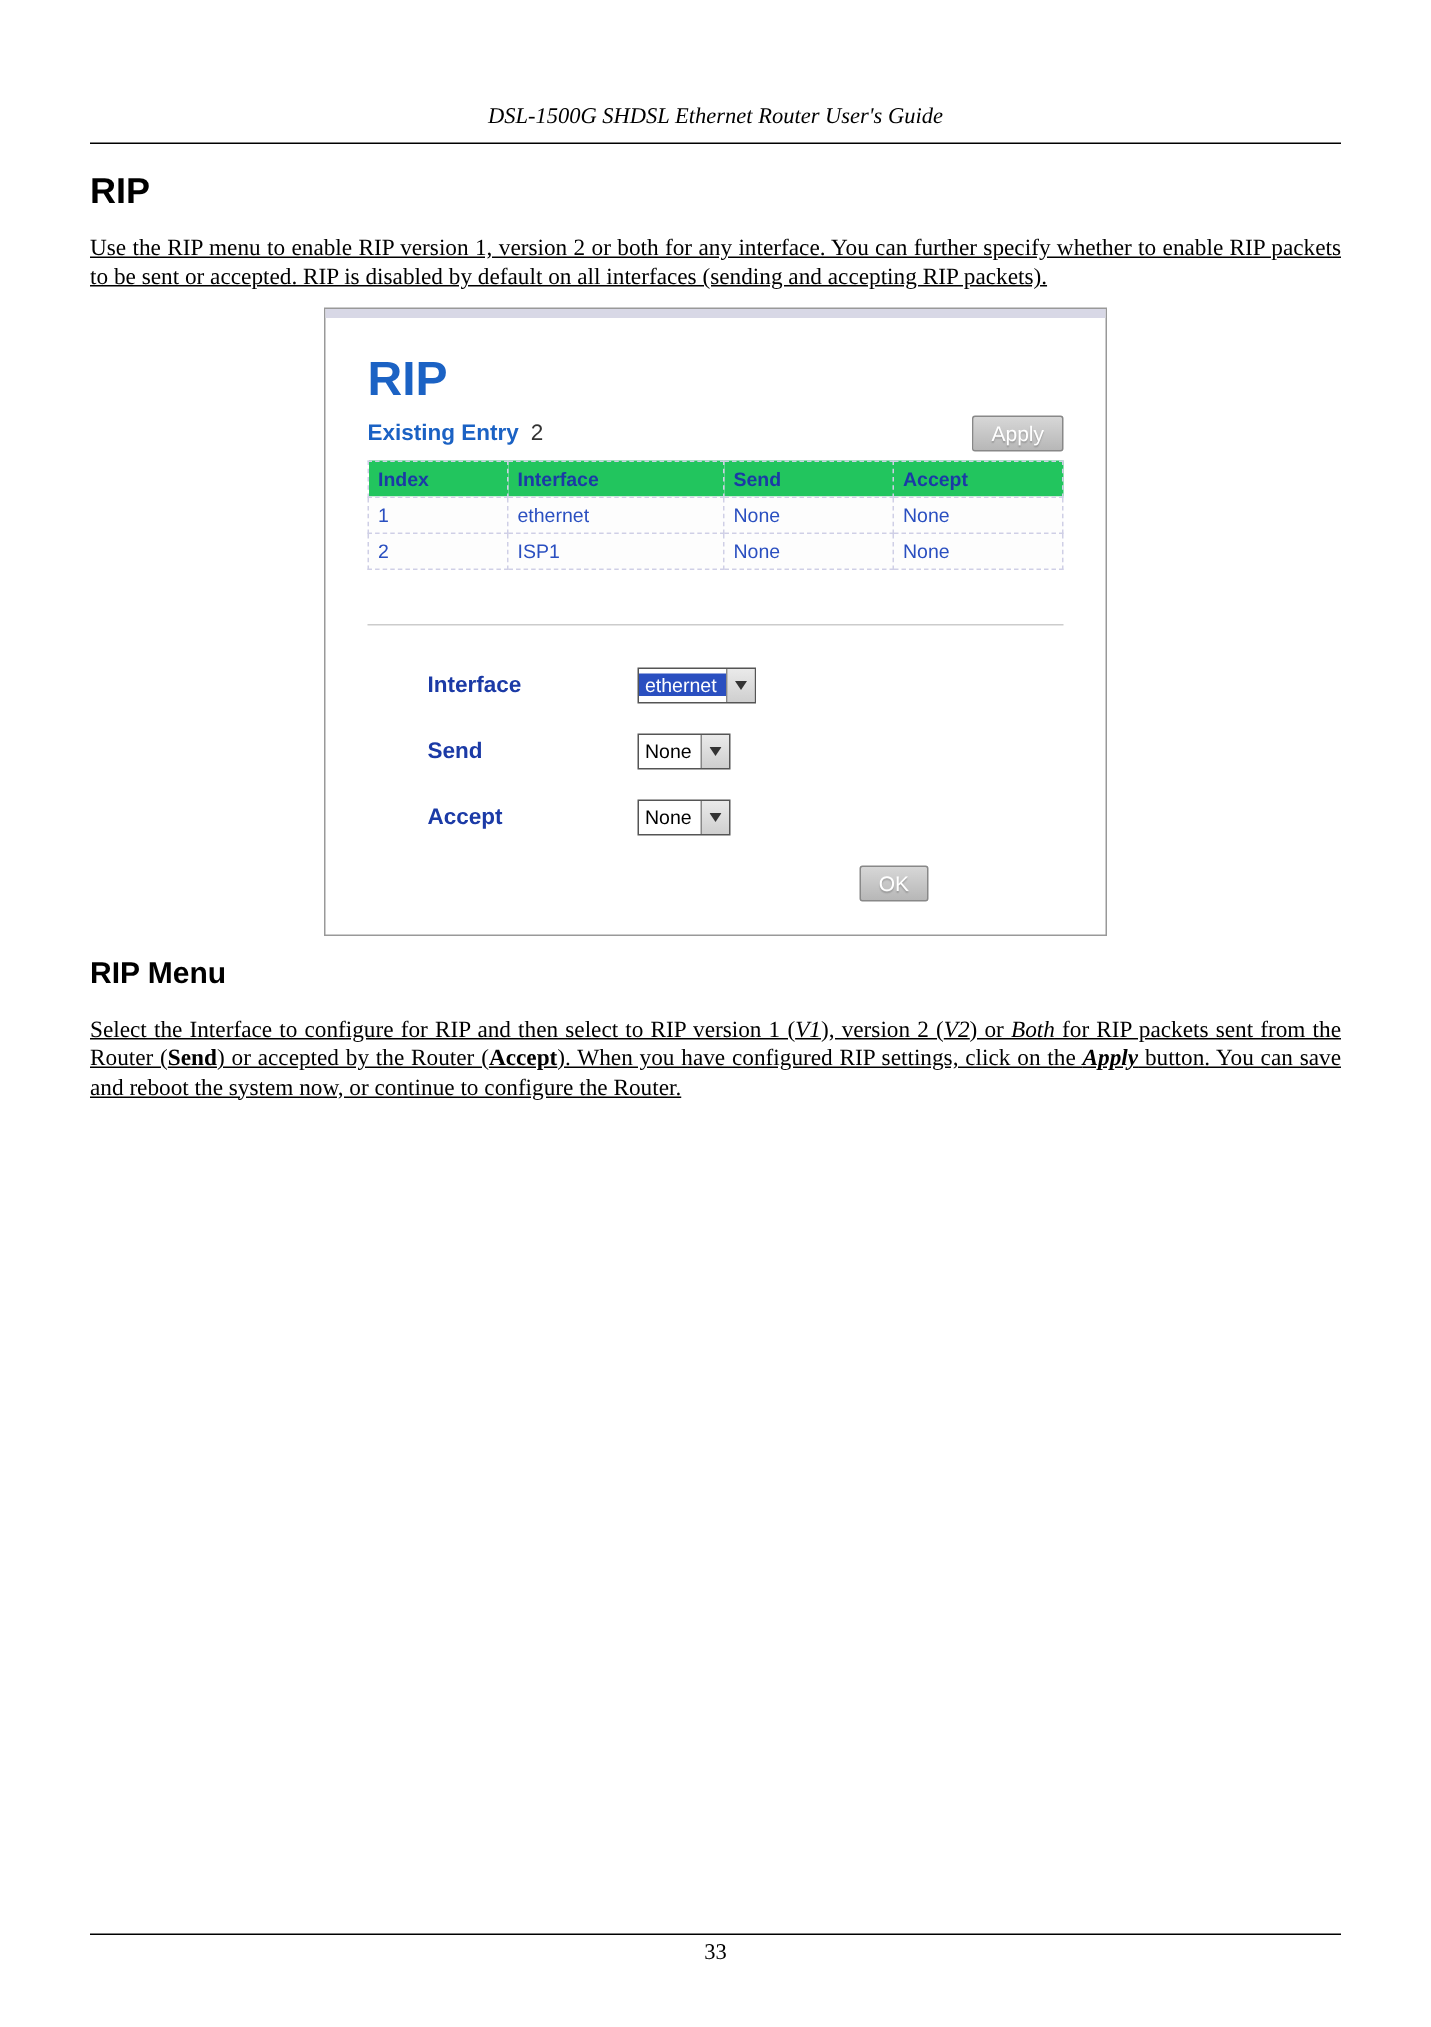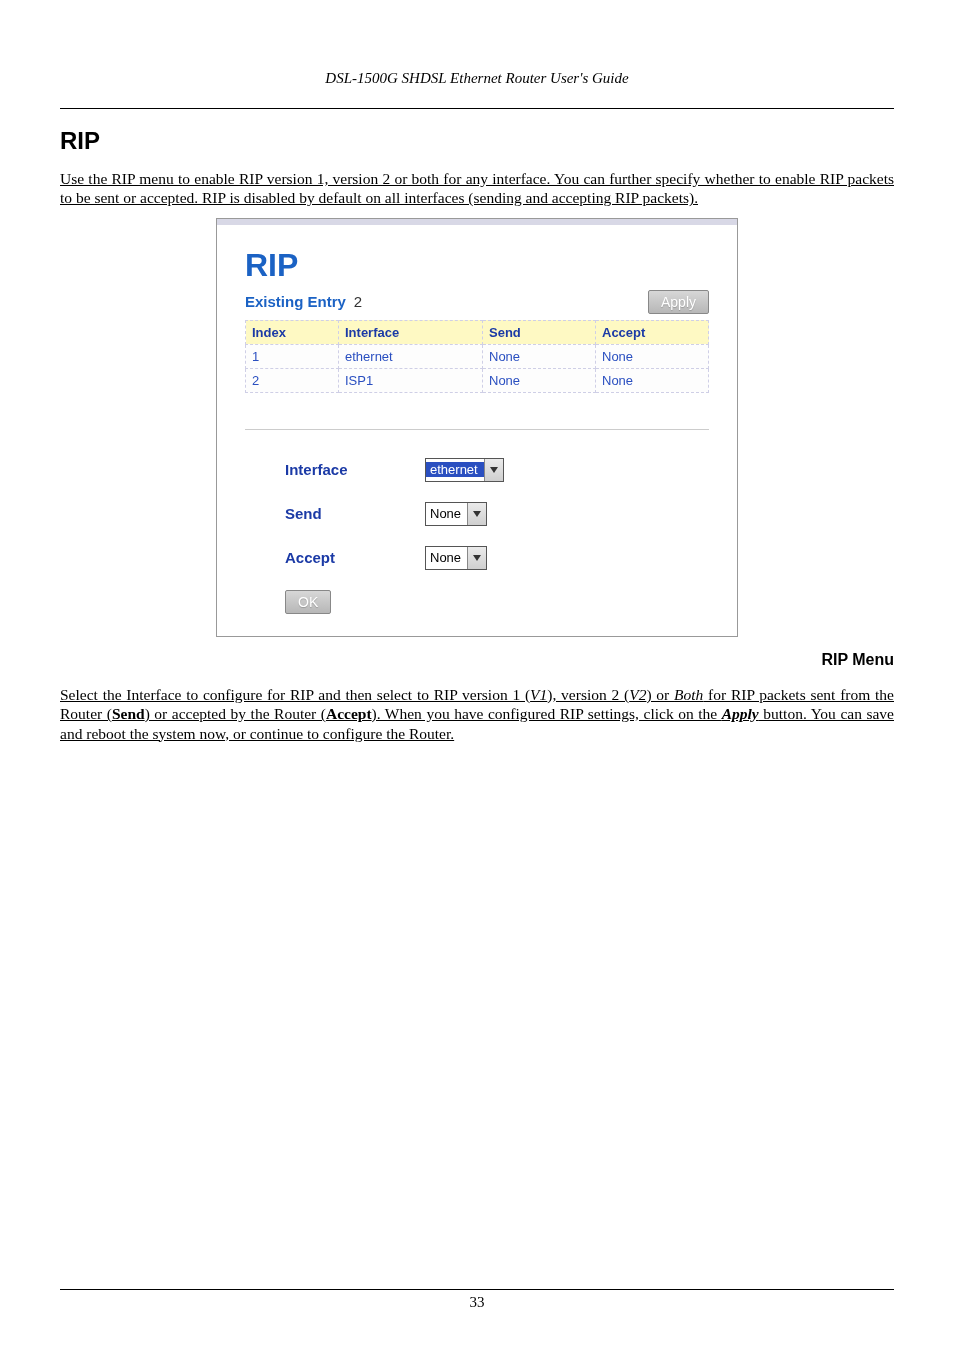"DSL-1500G SHDSL Ethernet Router User's" .header-area { padding-bottom: 21px -> 8px }
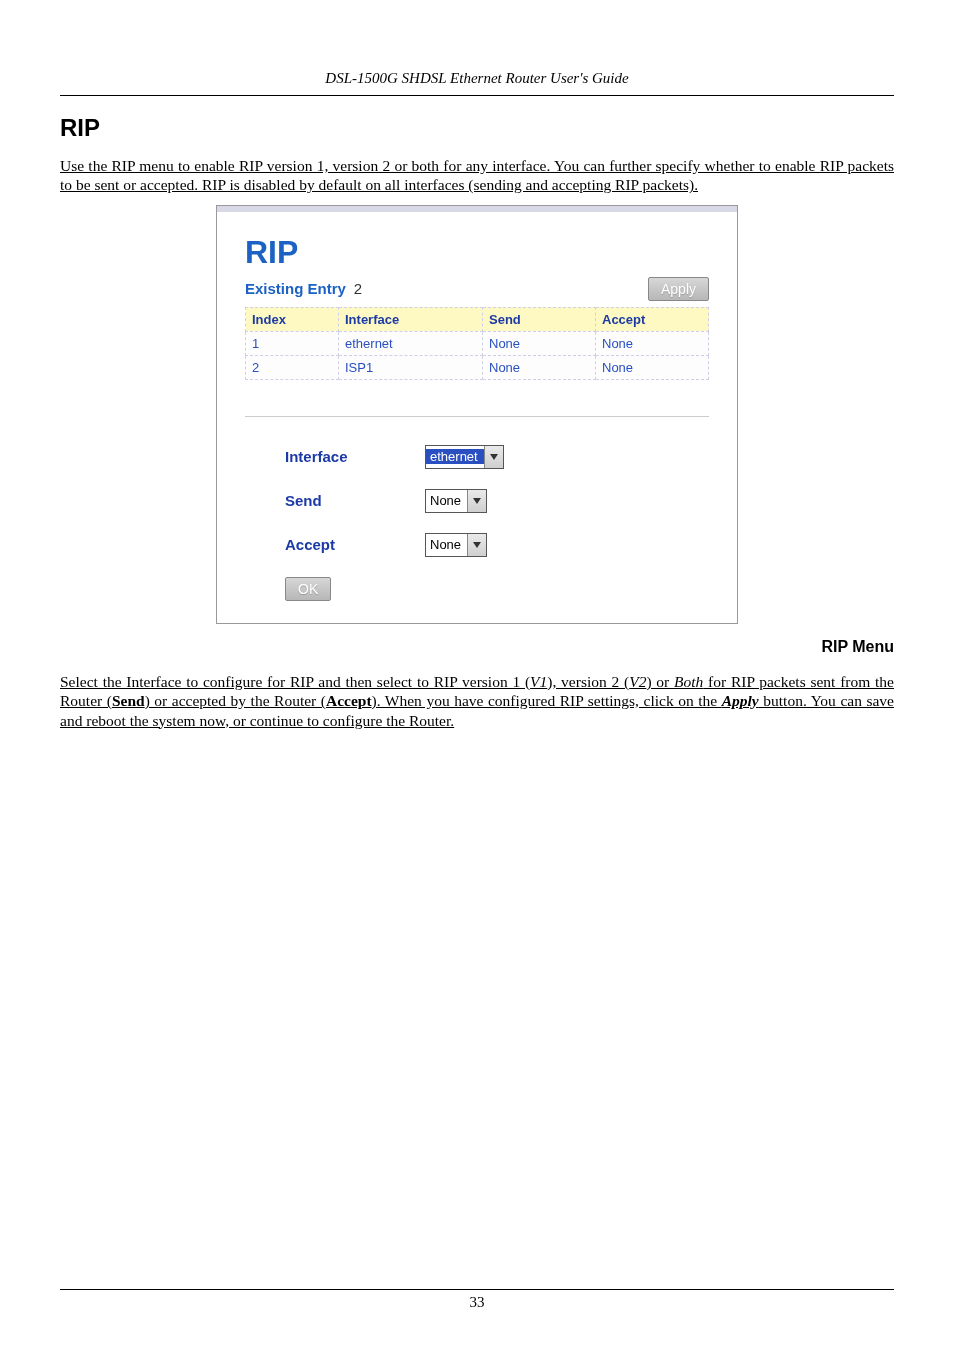"Index" .rip-table th { background: #fef9c3 -> #22c55e }
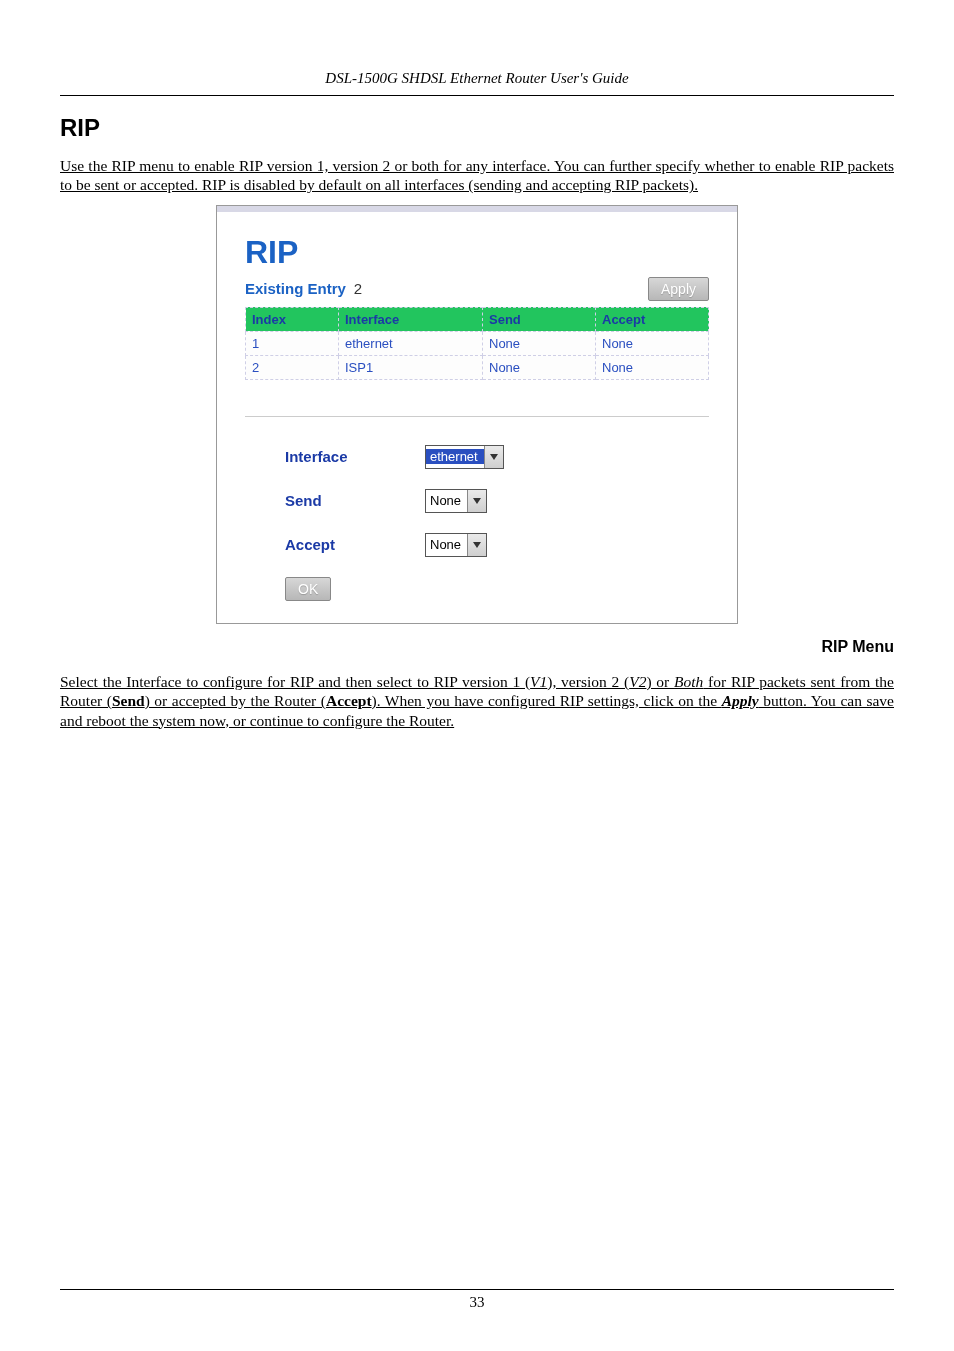"OK" .ok-row { text-align: left -> right }
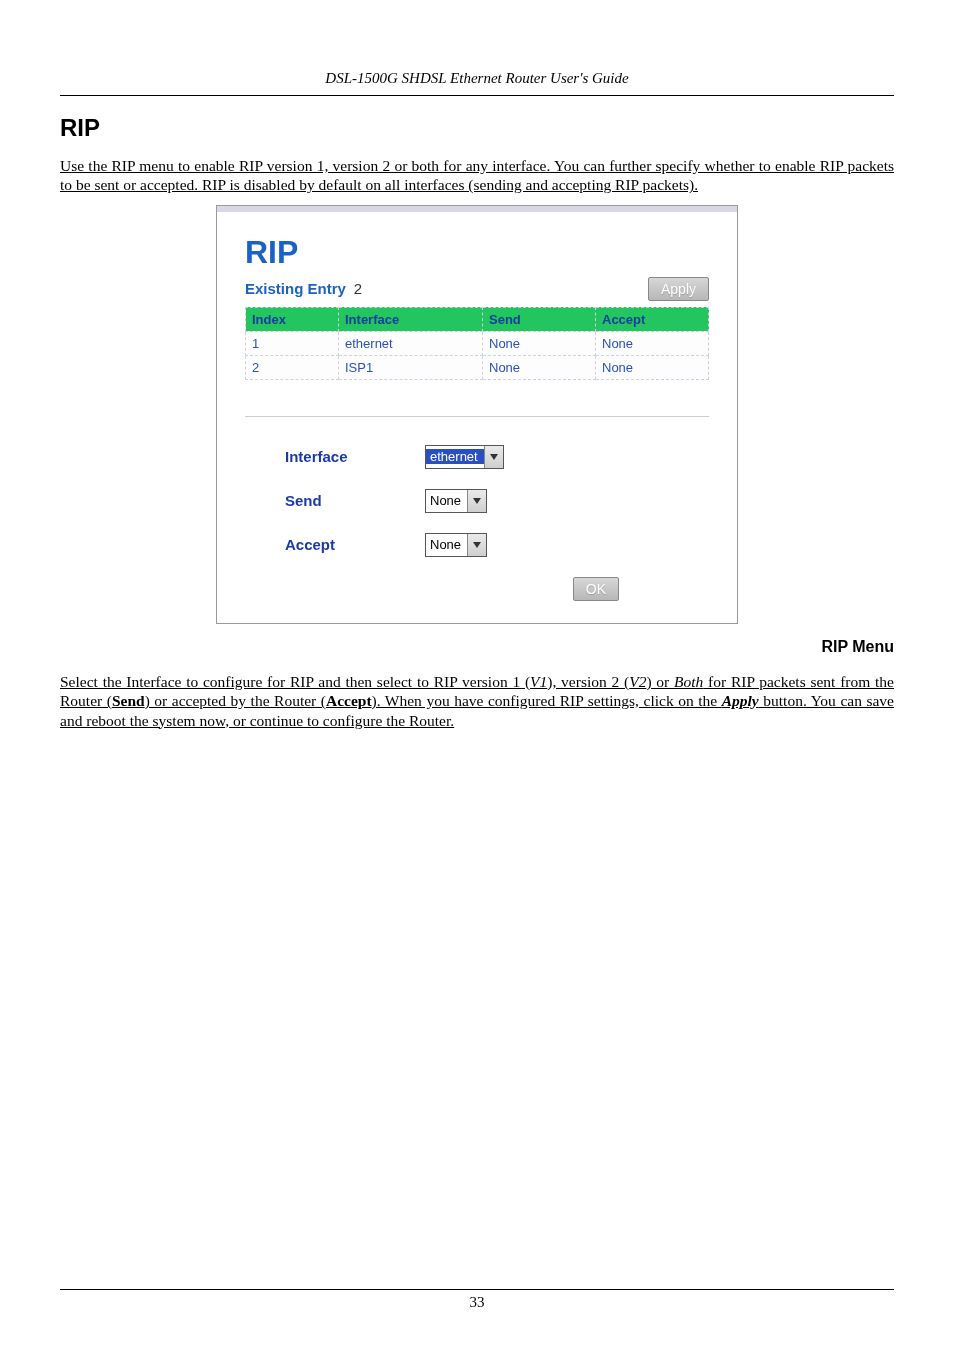"RIP Menu" .caption { font-size: 16px -> 20px; text-align: right -> left }
